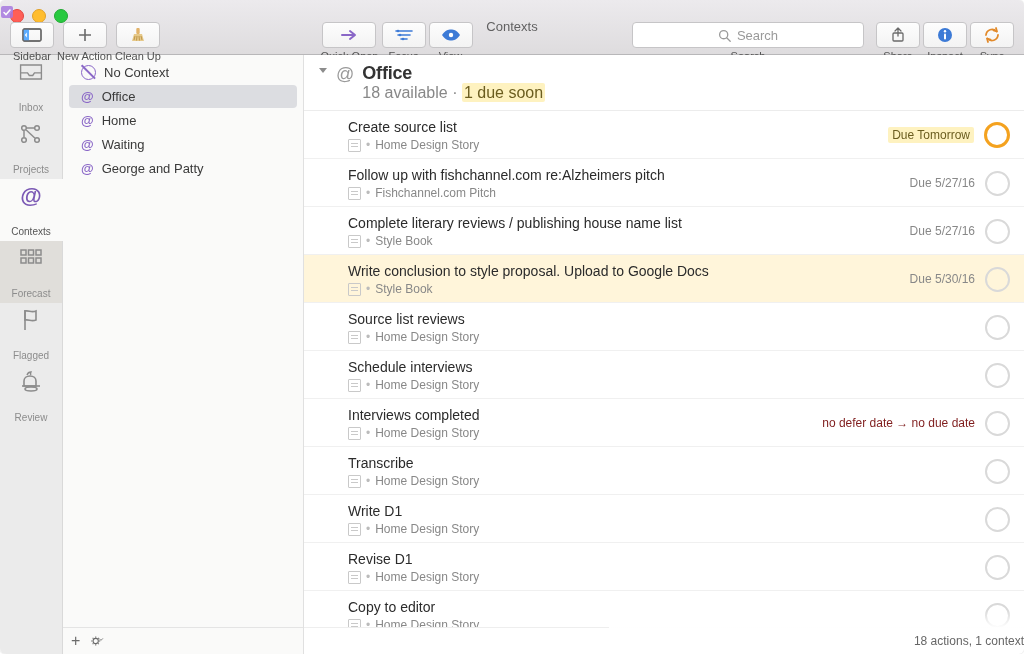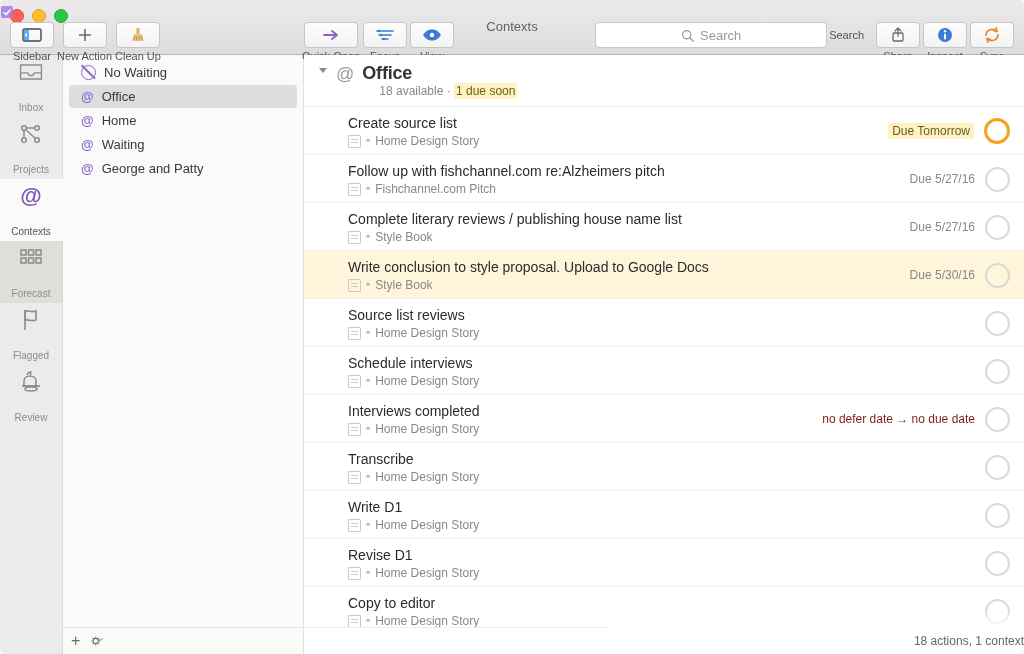"Search" .search { flex-direction: row -> column }
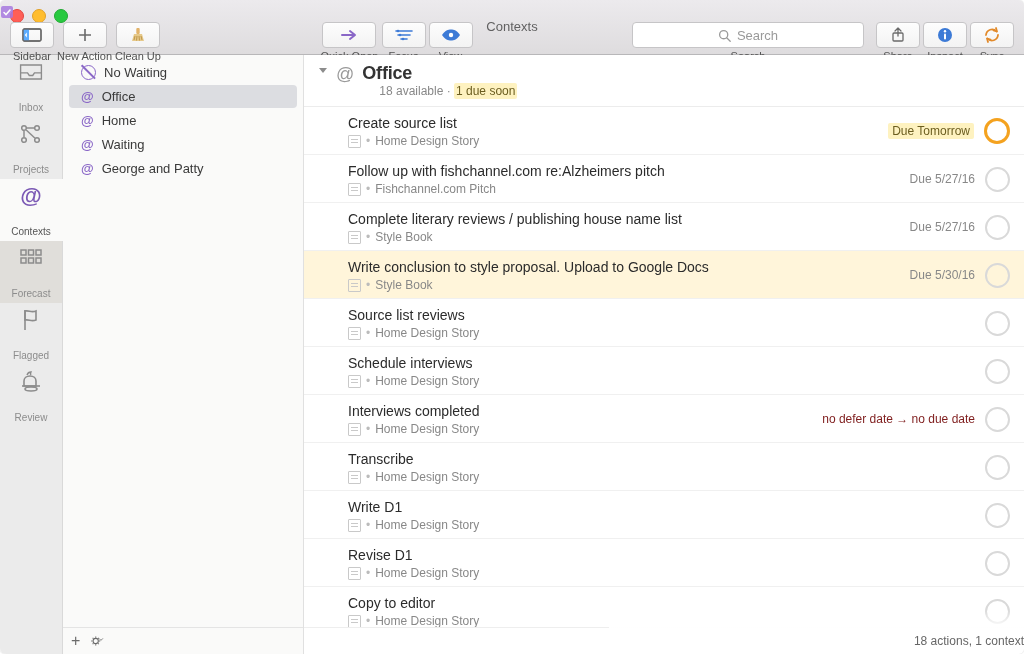"No Waiting" span { text: Waiting -> Context }
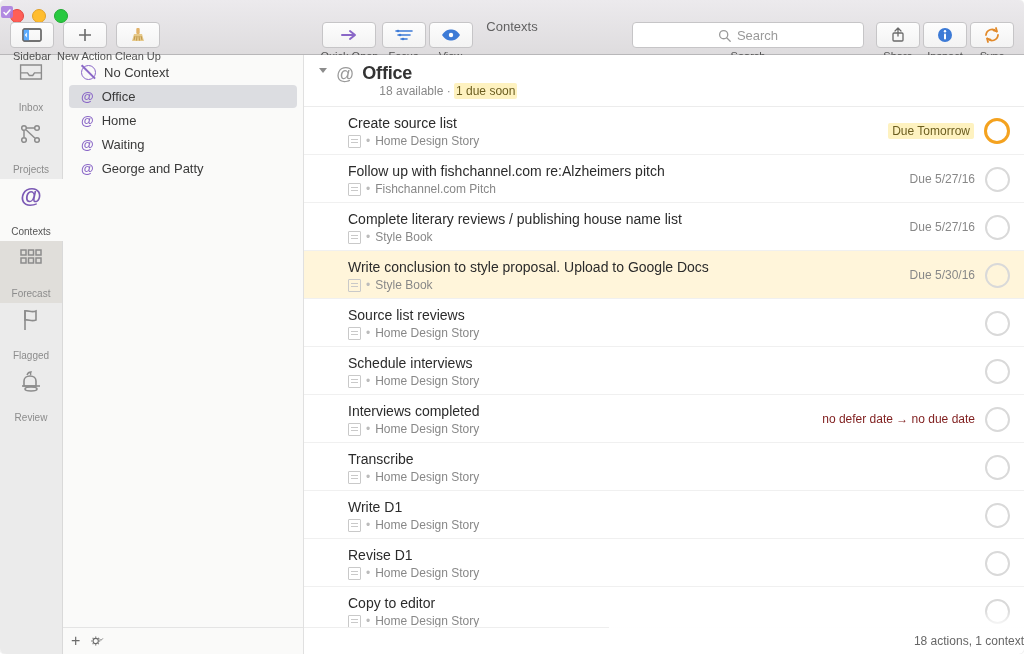"18 available · 1 due" .msub { font-size: 12px -> 16px; margin-left: 17px -> none }
